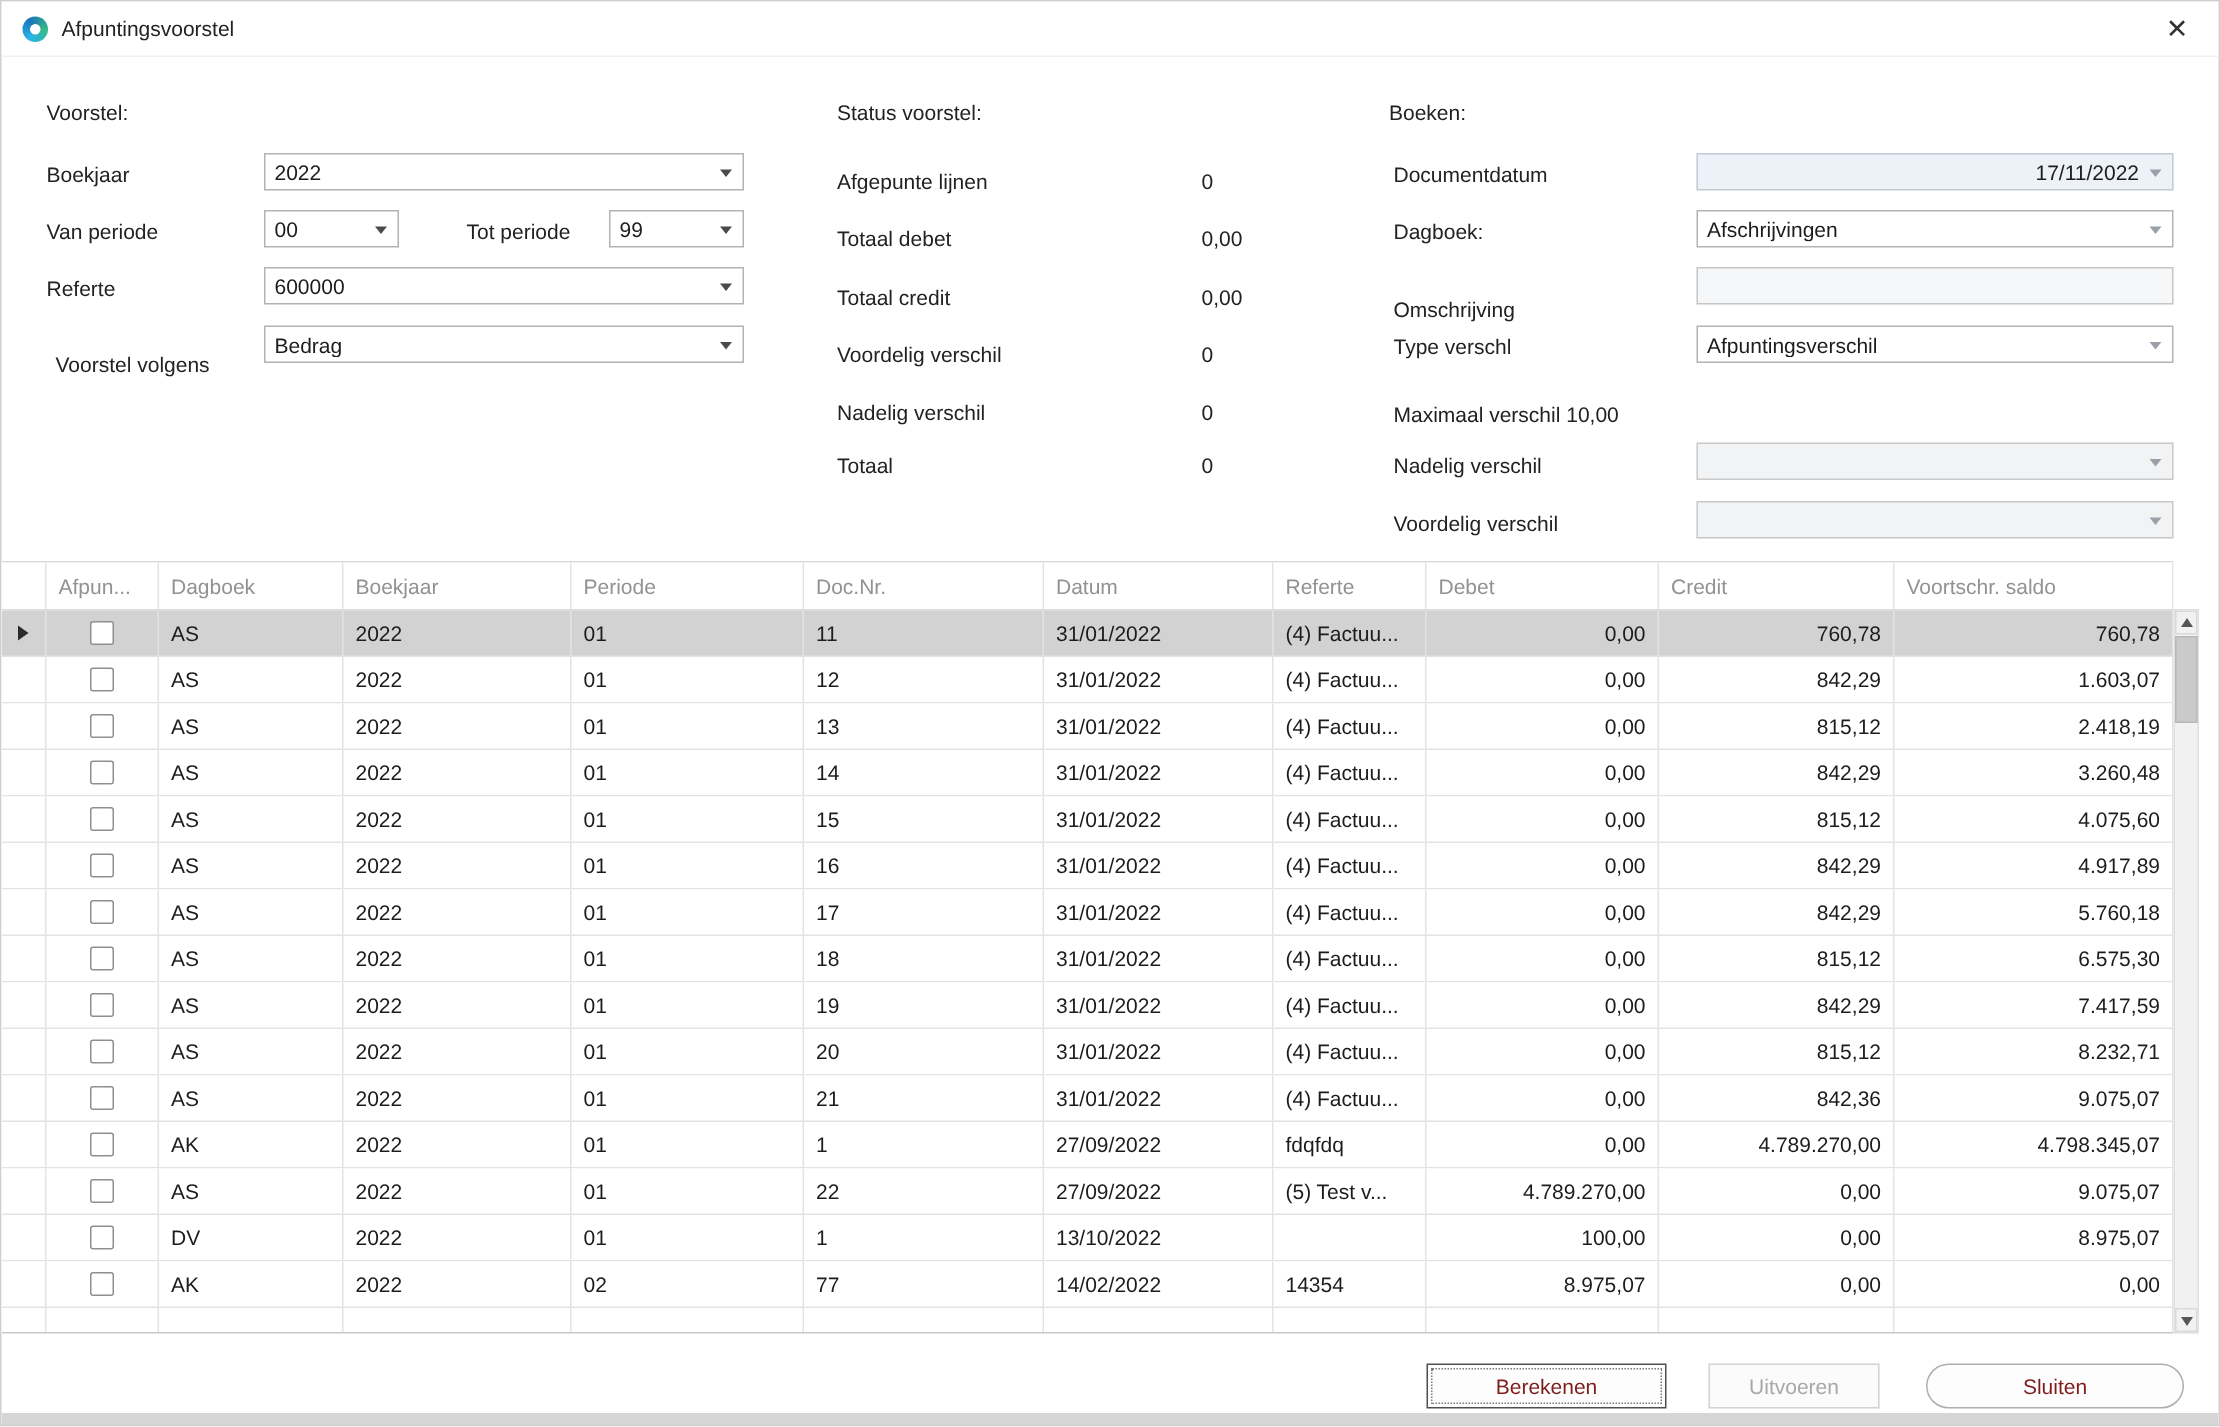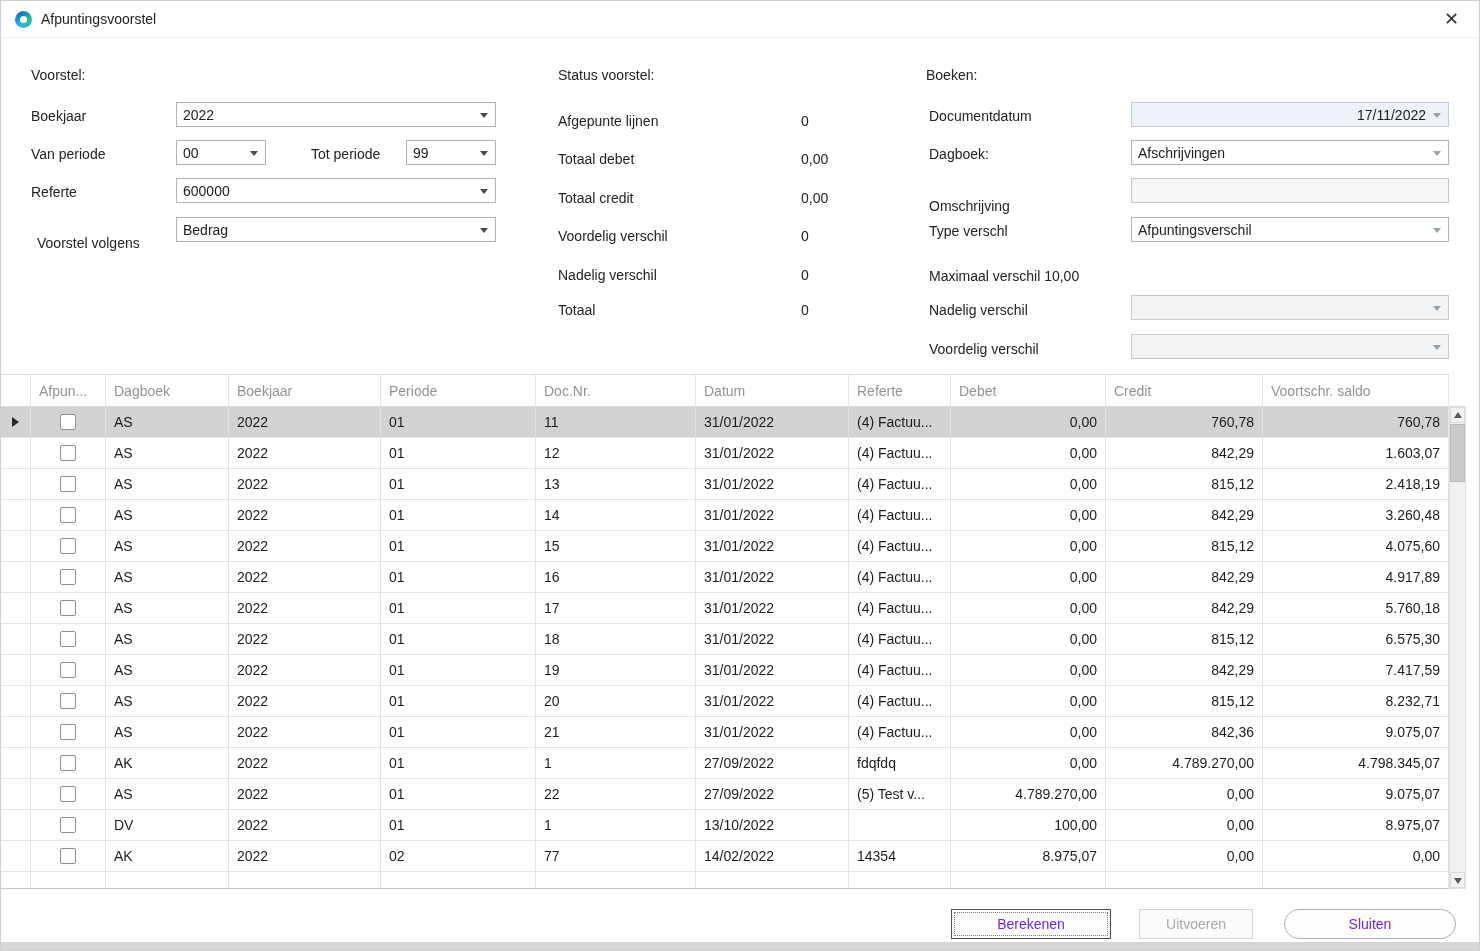"Berekenen" .btn { color: #6d28d9 -> #7f1d1d }
